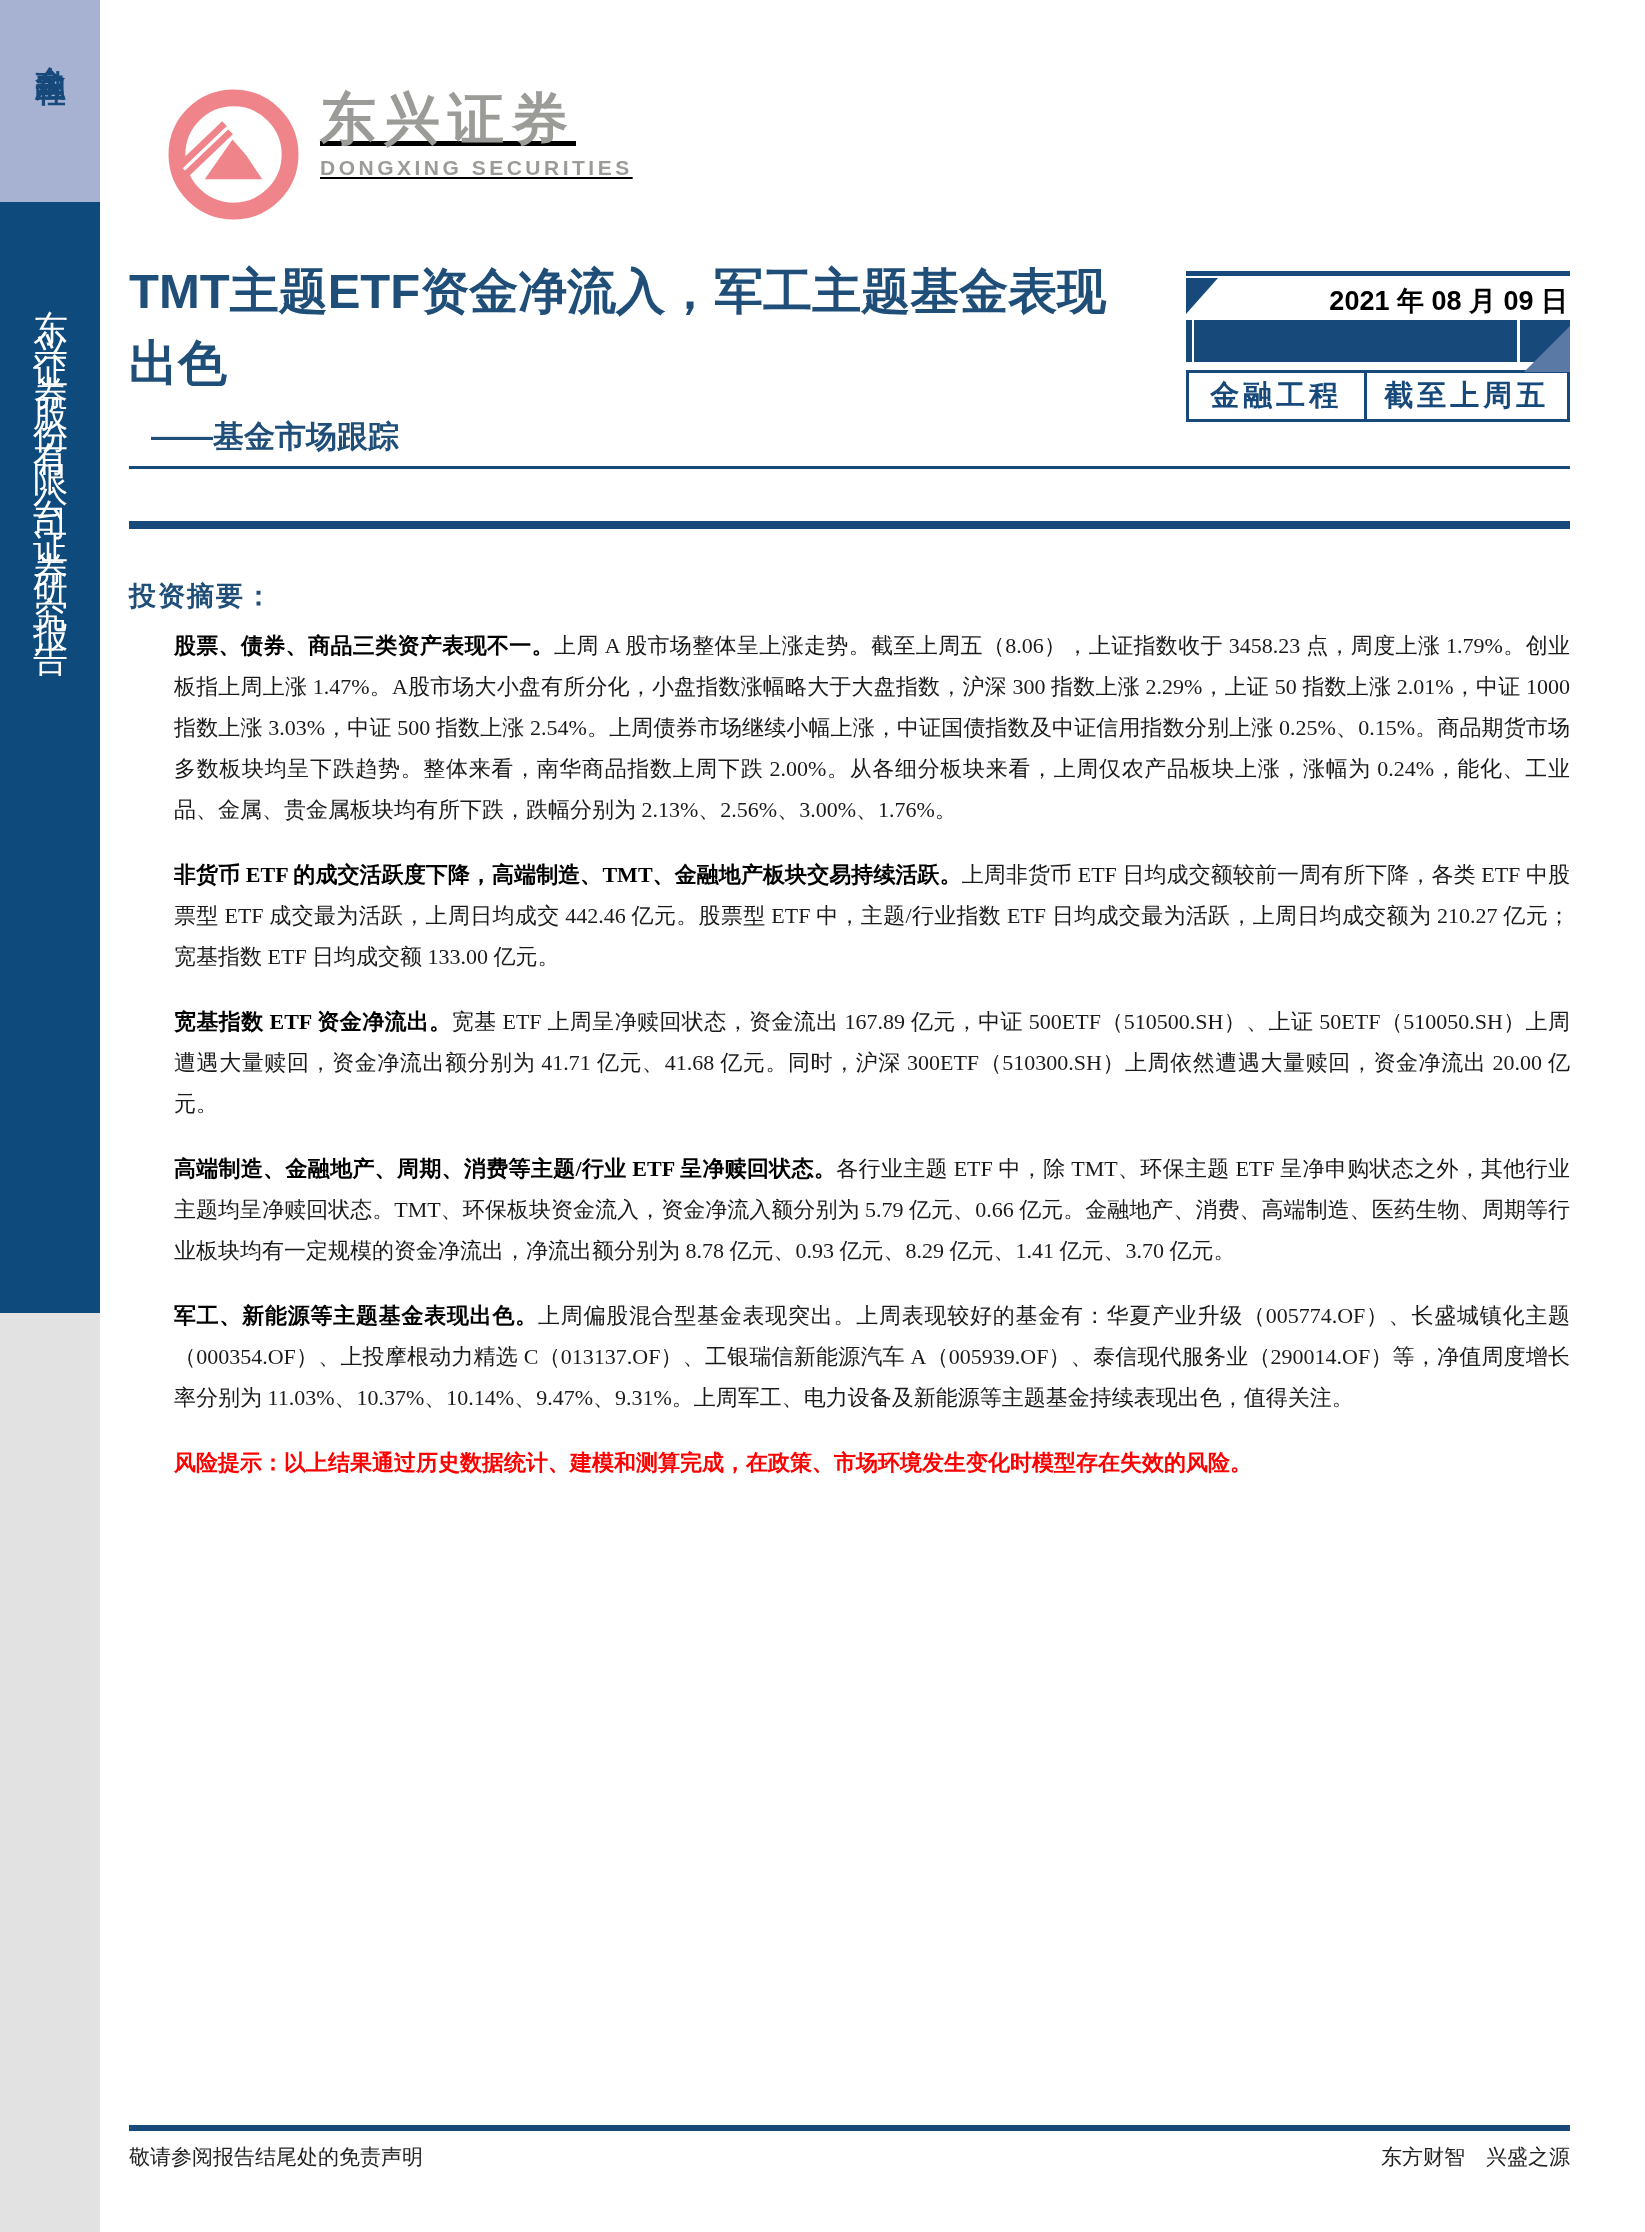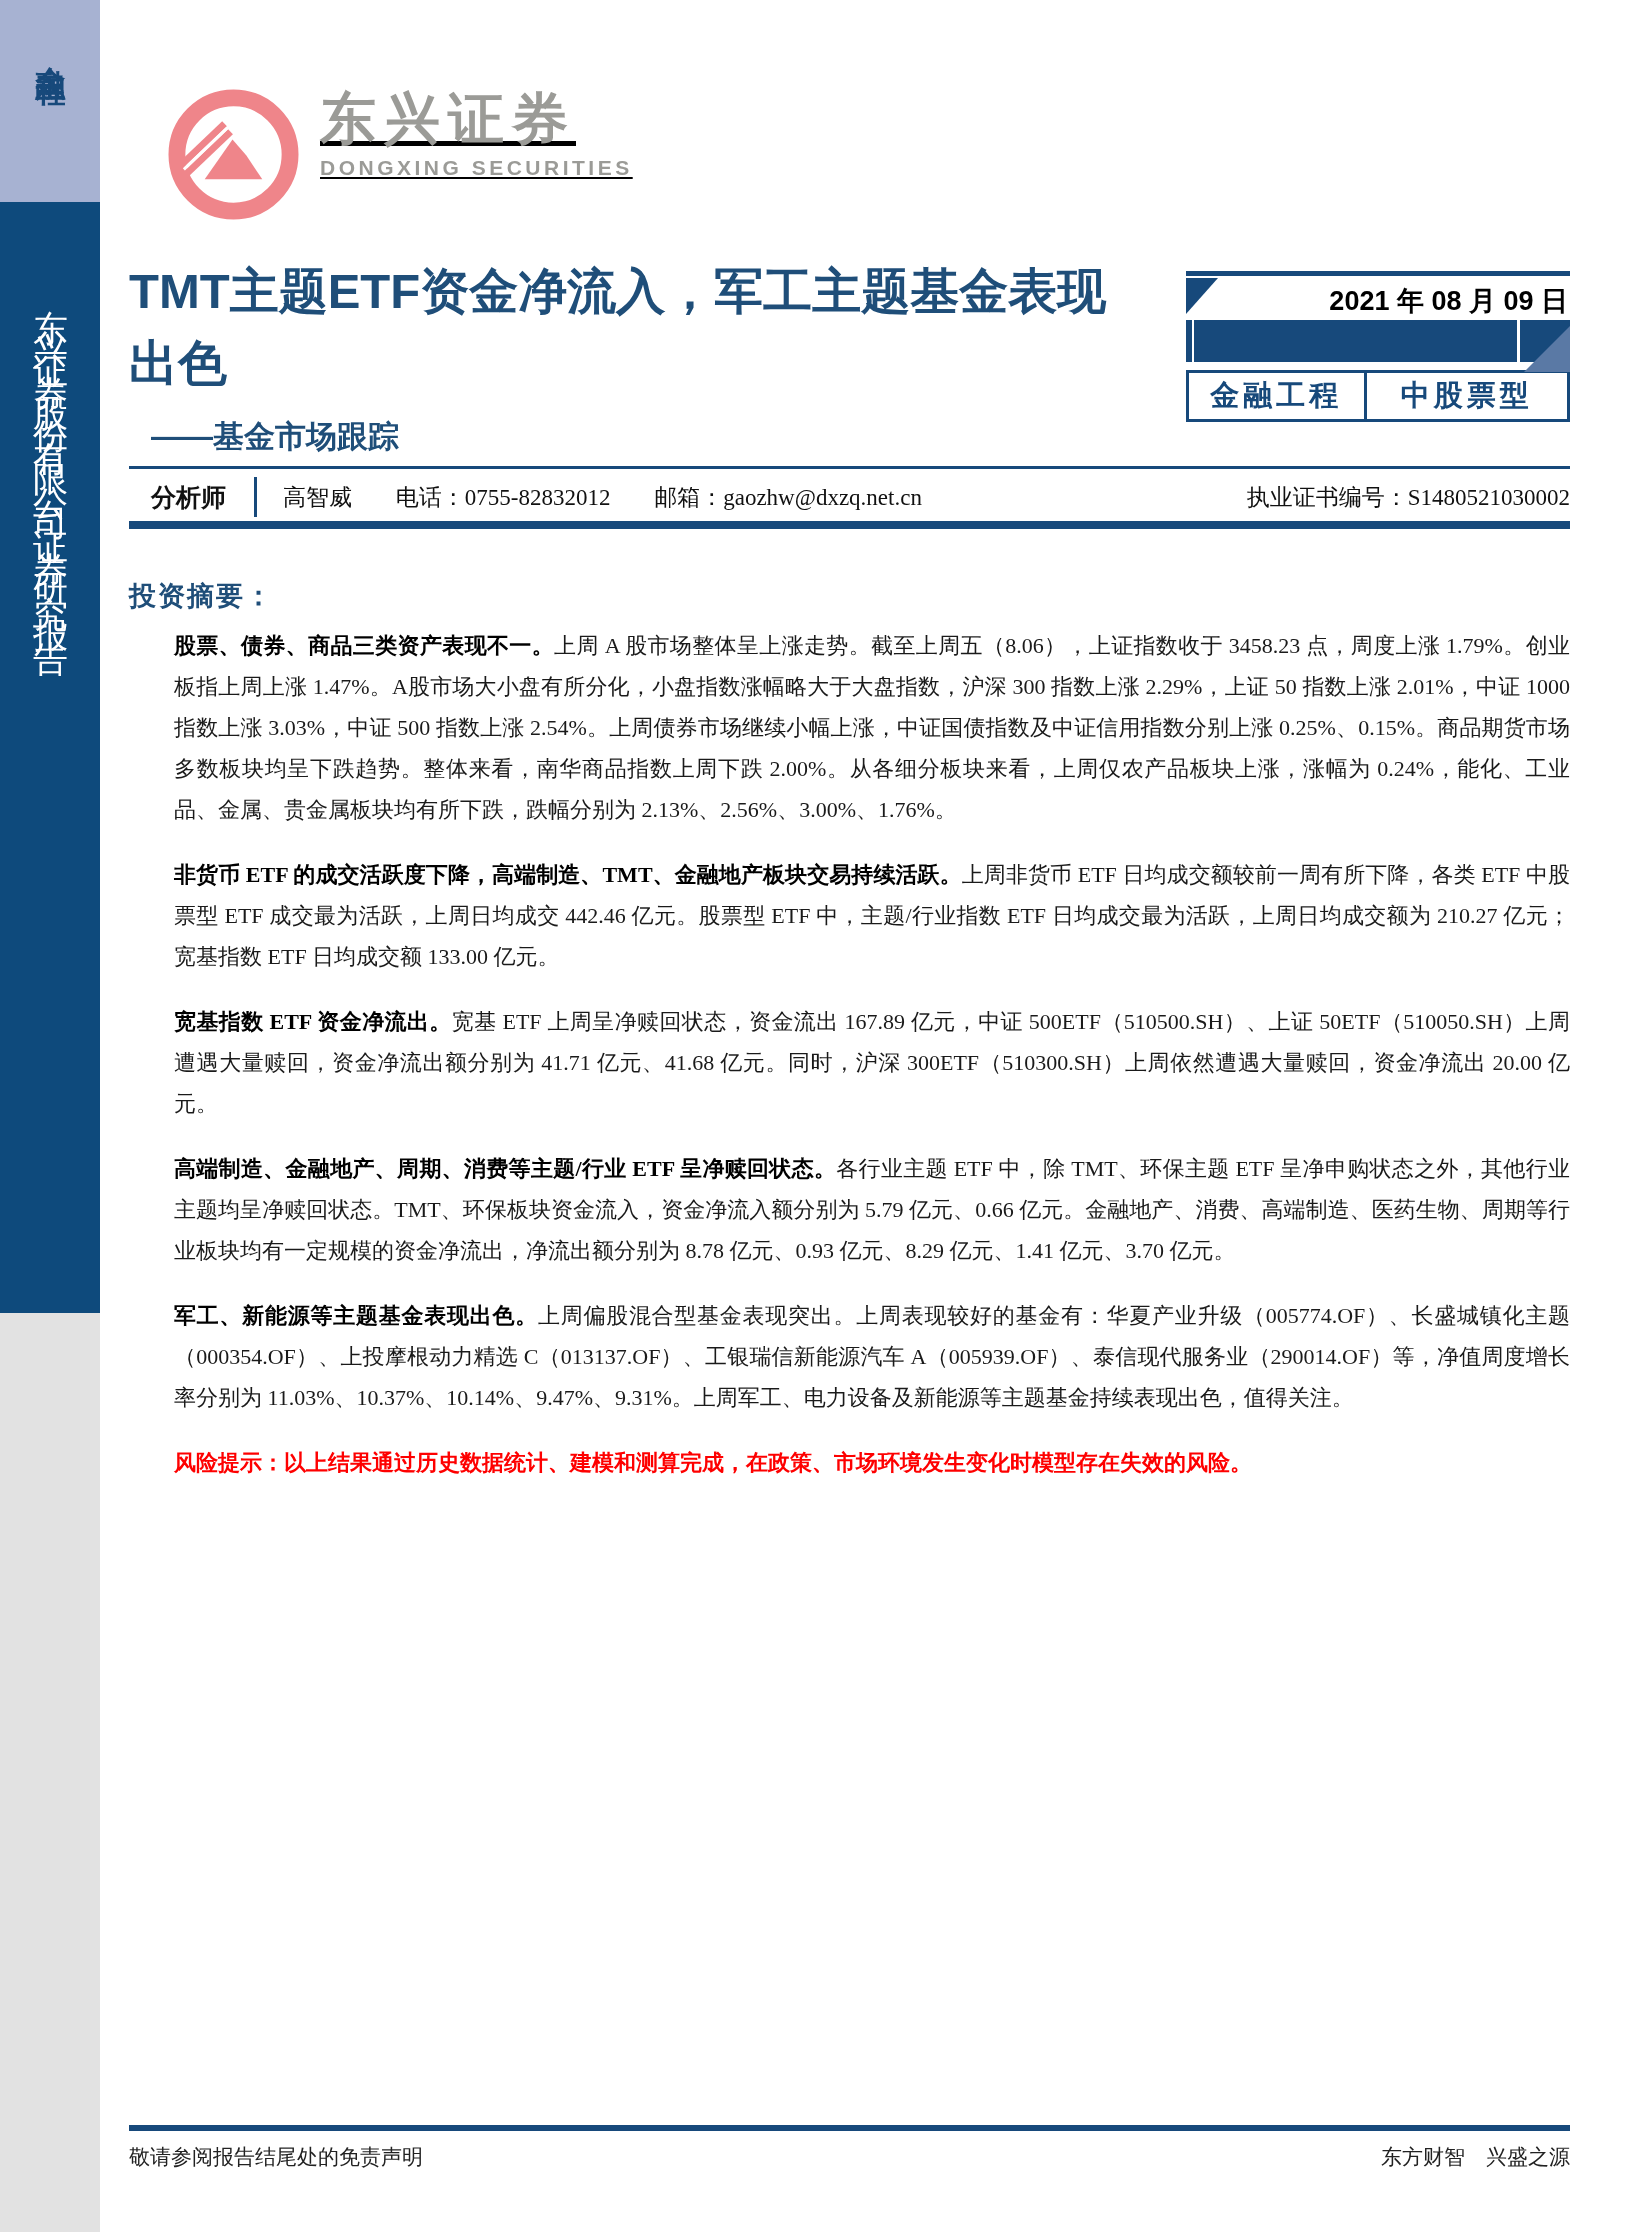"中股票型" div.r-tag { text: 中股票型 -> 截至上周五 }
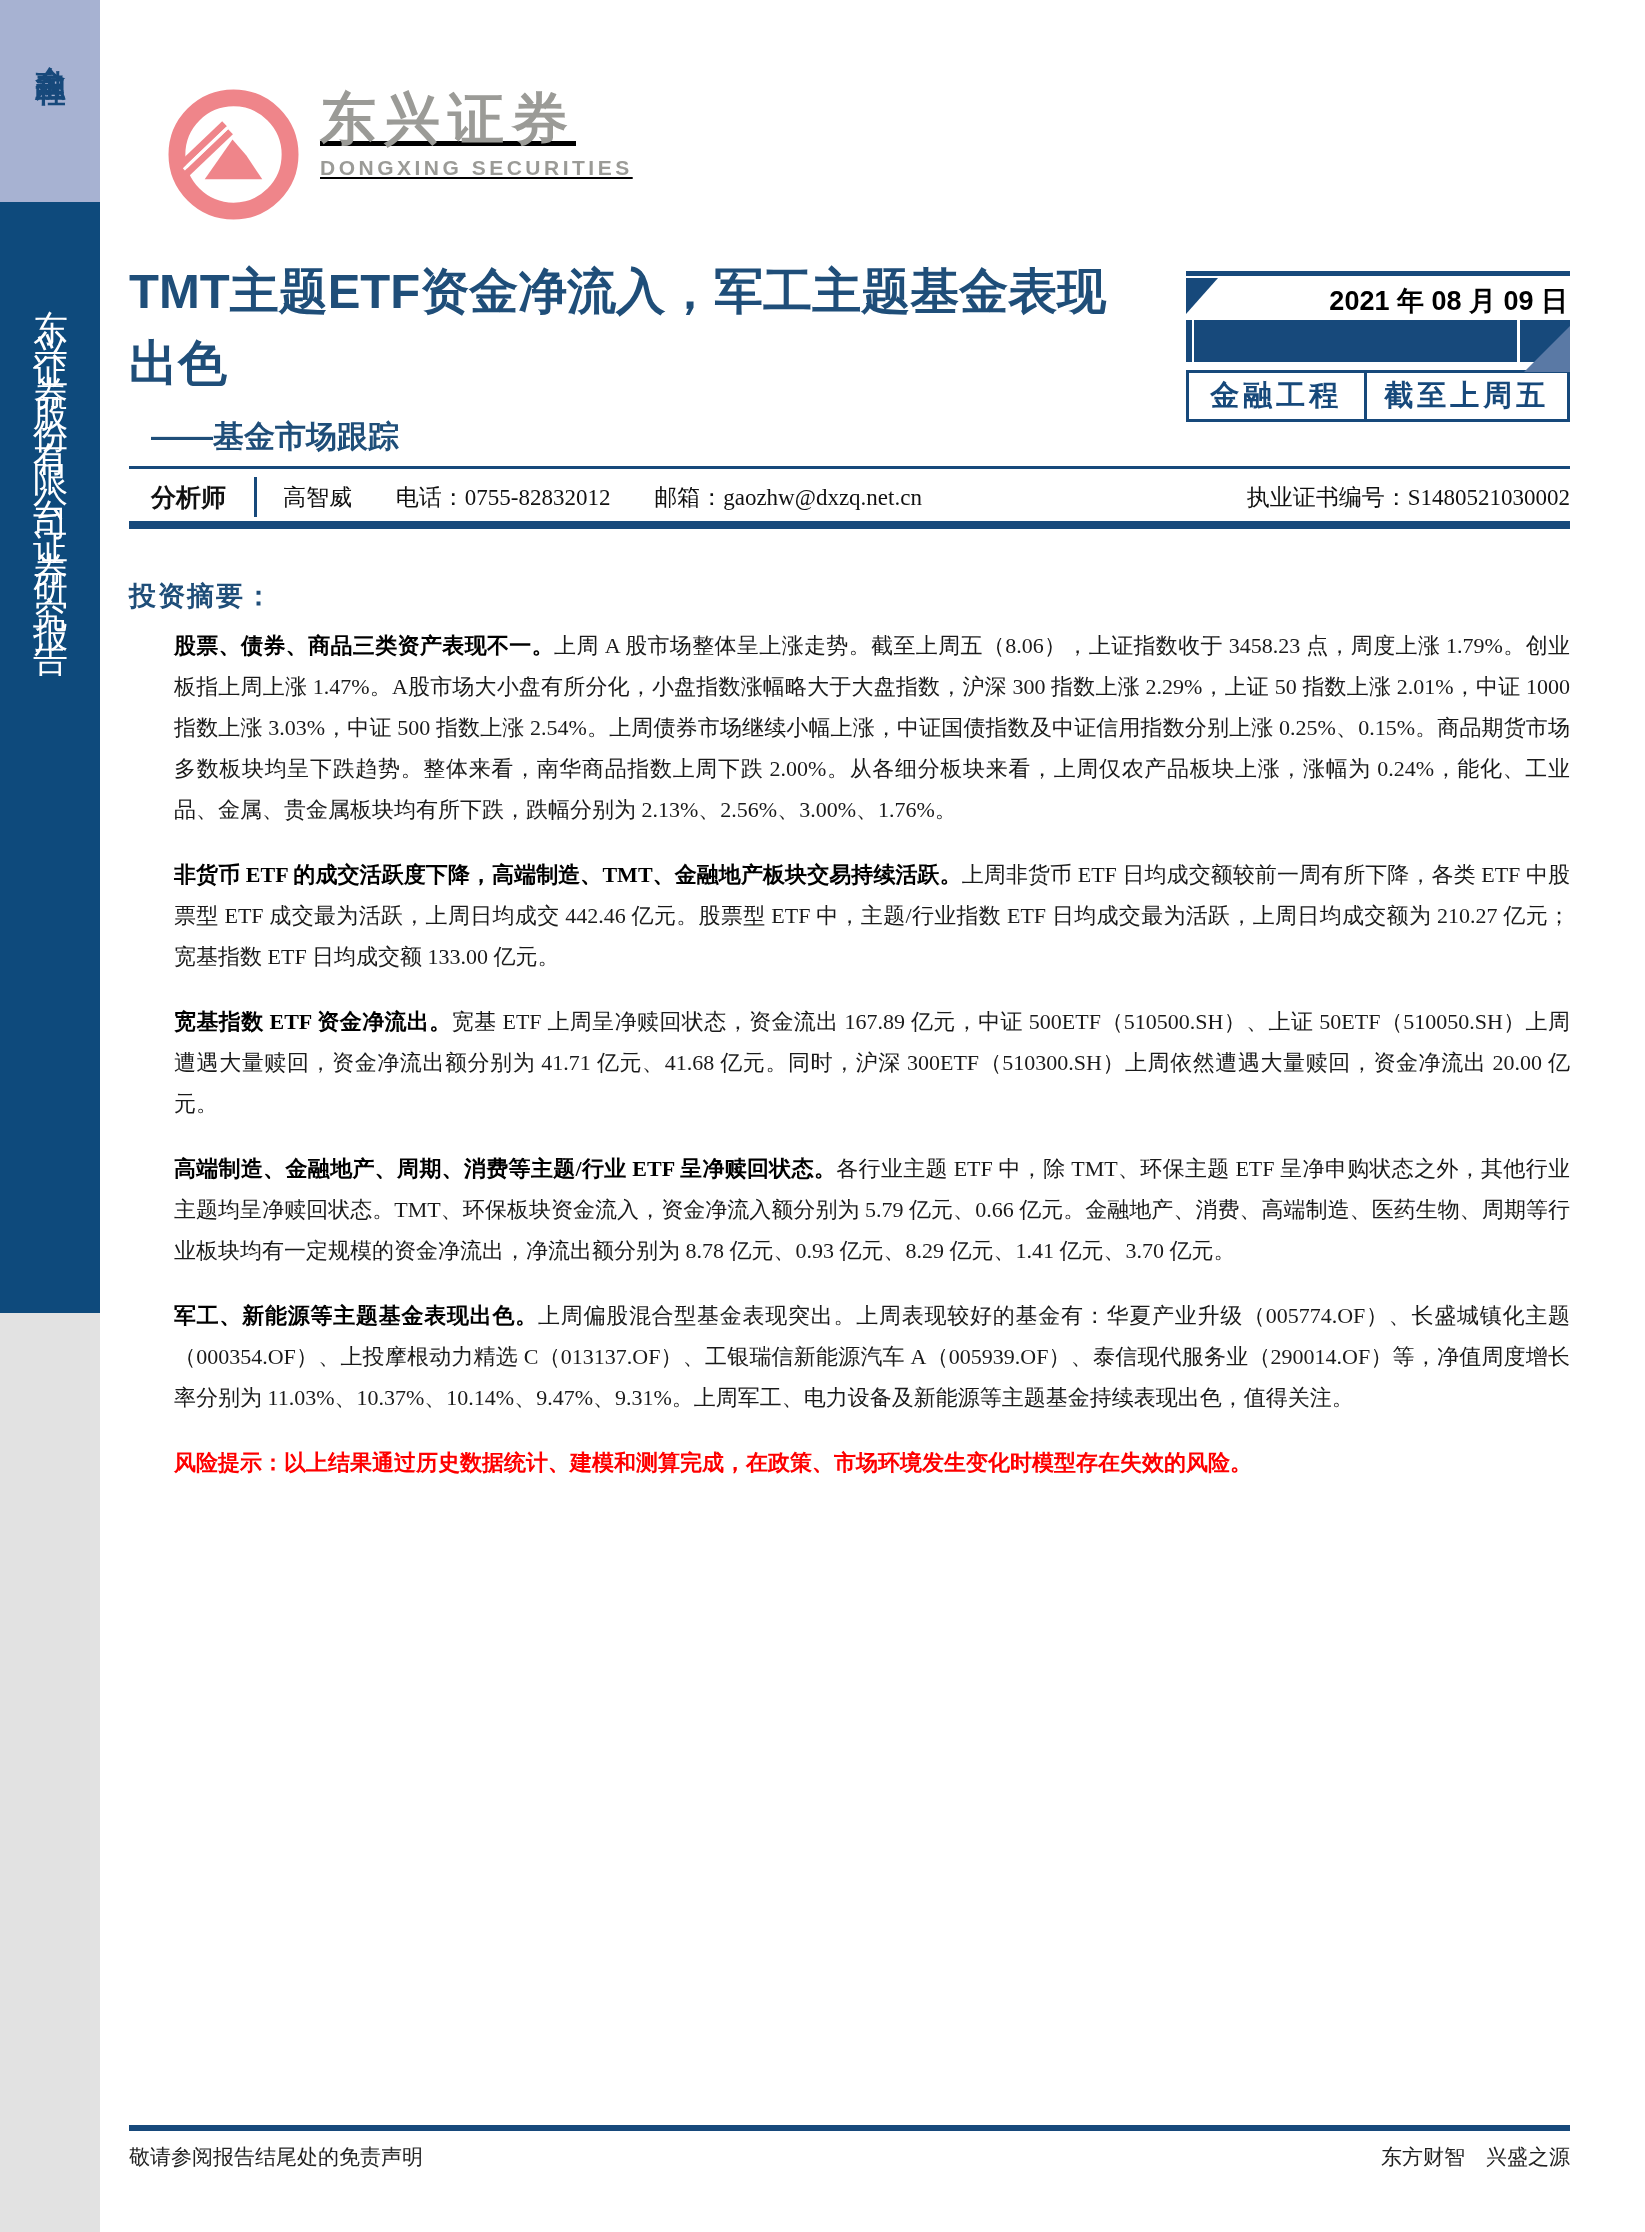"分析师" div.analyst { html: <div> <span>分析师</span> <span></span> <span> <span>高智威</span> <span>电话：0755-82832012</span> <span>邮箱：gaozhw@dxzq.net.cn</span> </span> <span>执业证书编号：S1480521030002</span> </div> -> none }
